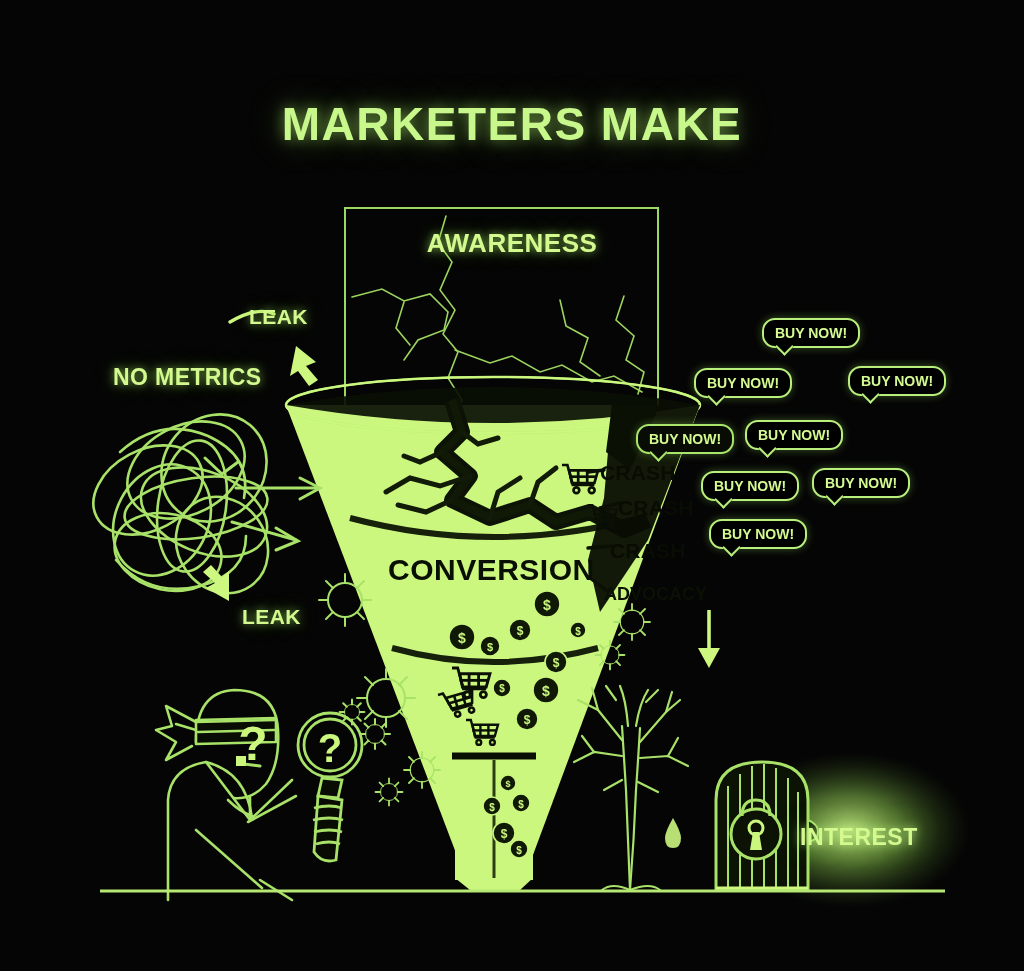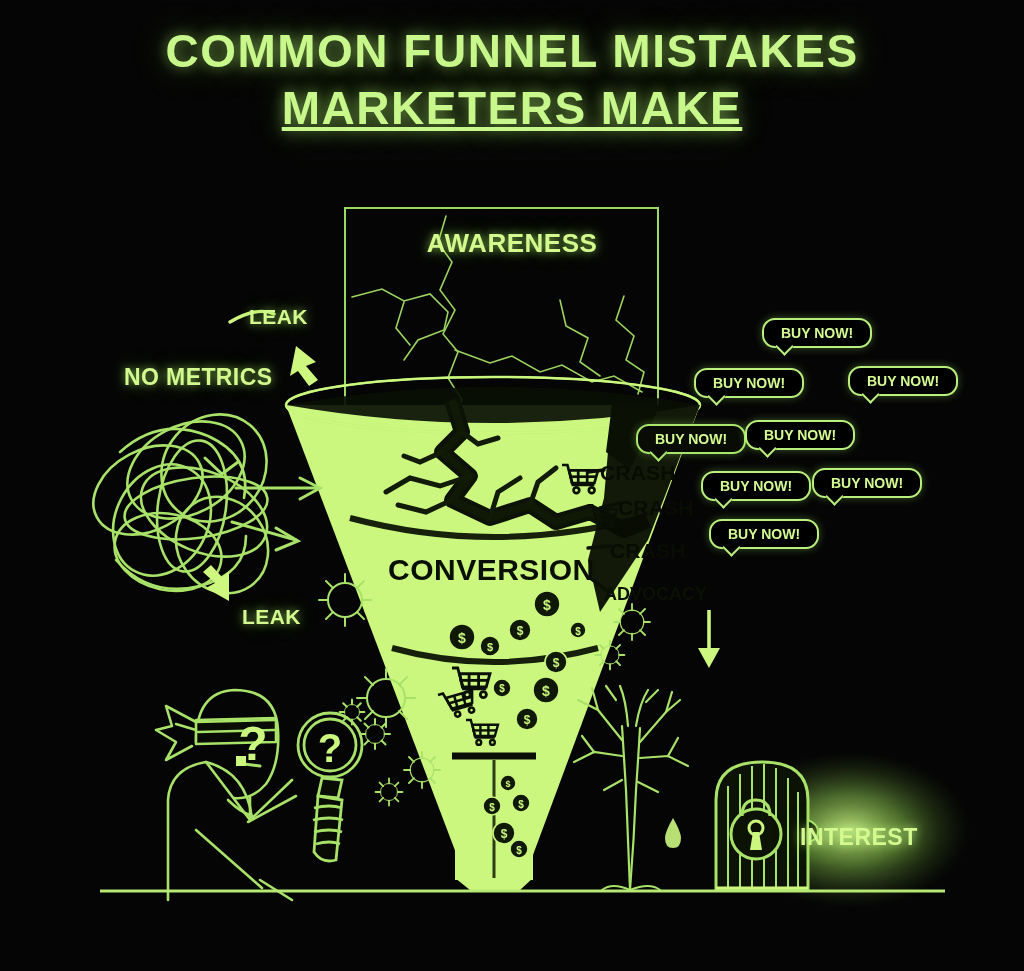"COMMON FUNNEL MISTAKES" div.ttl { html: <div>COMMON FUNNEL MISTAKES</div> -> none }
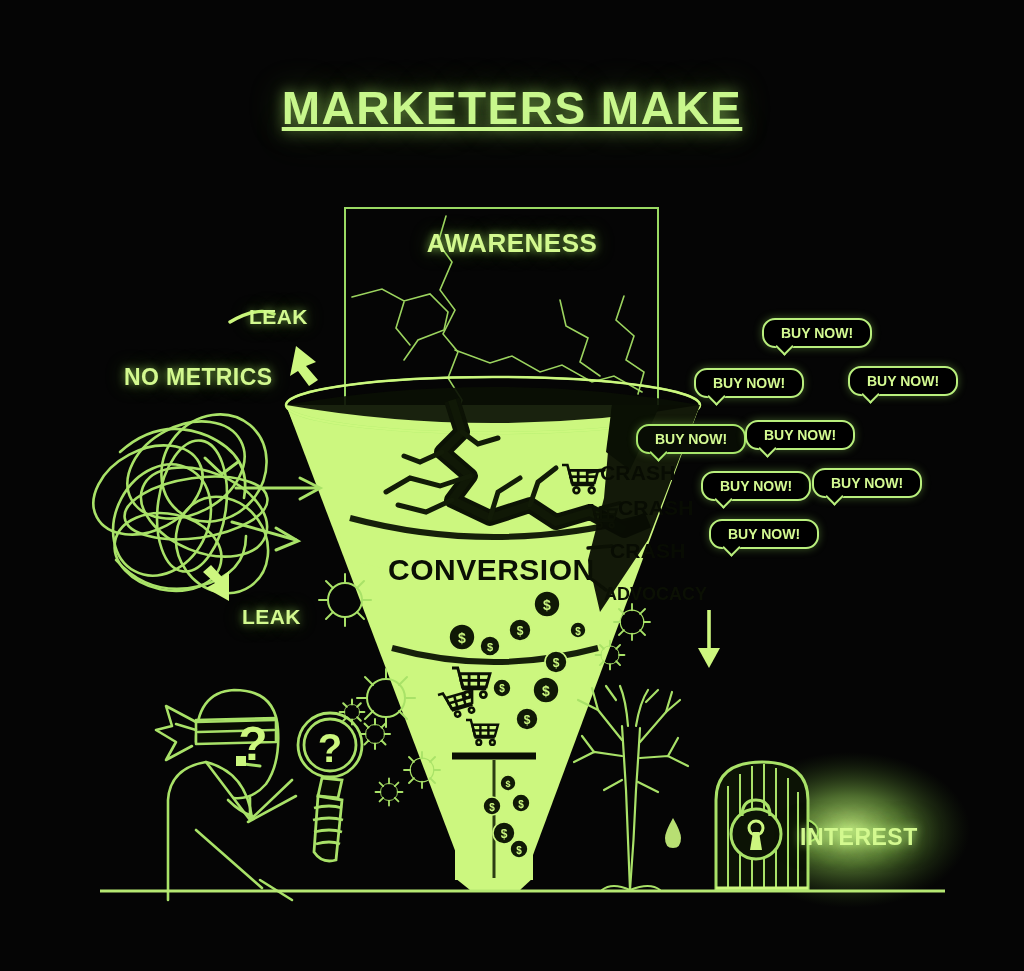"MARKETERS MAKE" #title-line-2 { text-decoration: underline -> none; top: 82px -> 98px }
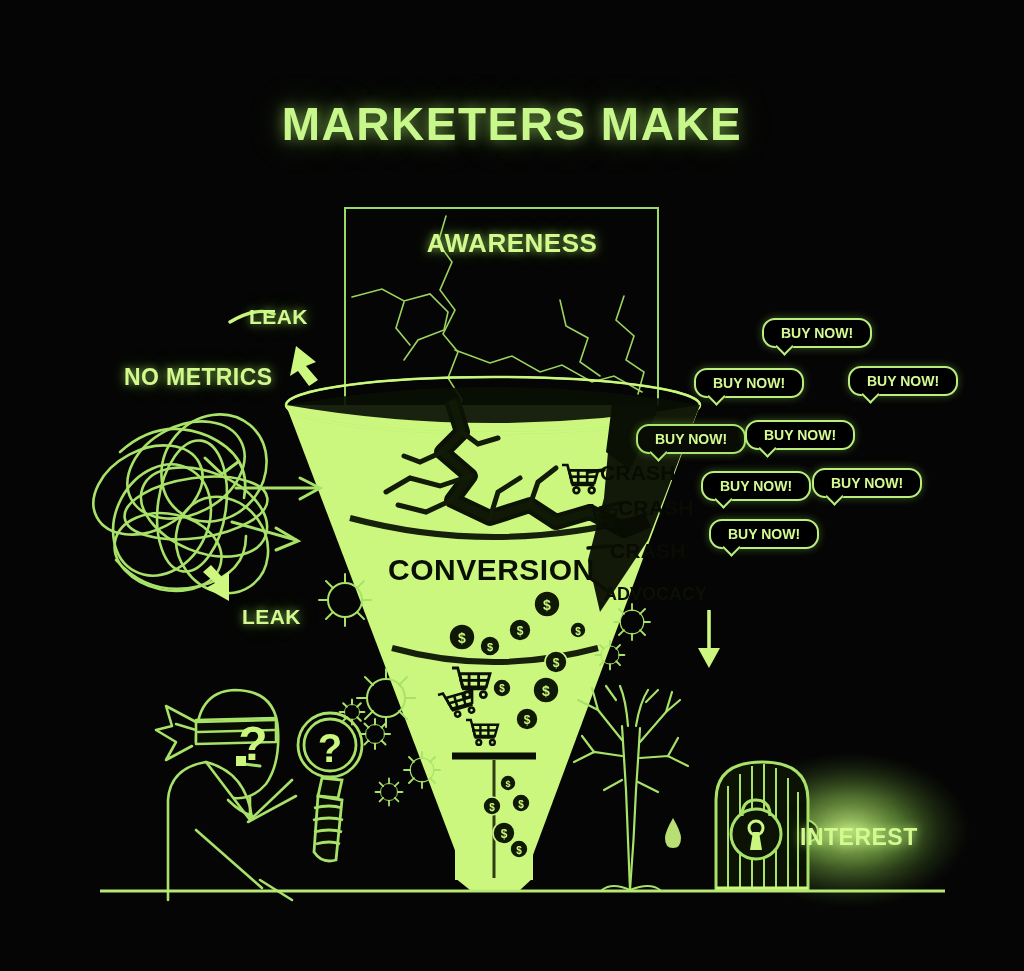"BUY NOW!" .bubble { padding: 5px 17px -> 5px 11px }
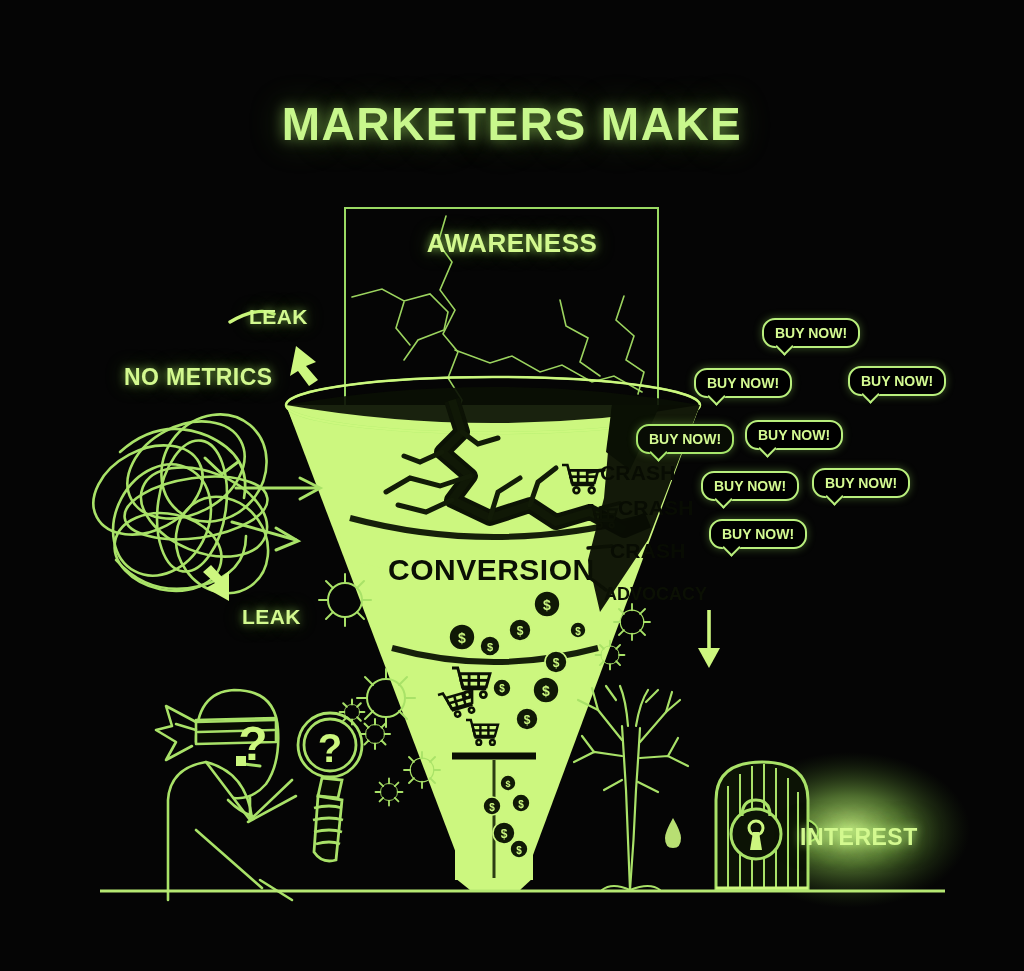"NO METRICS" #lbl-no-metrics { left: 124px -> 113px }
